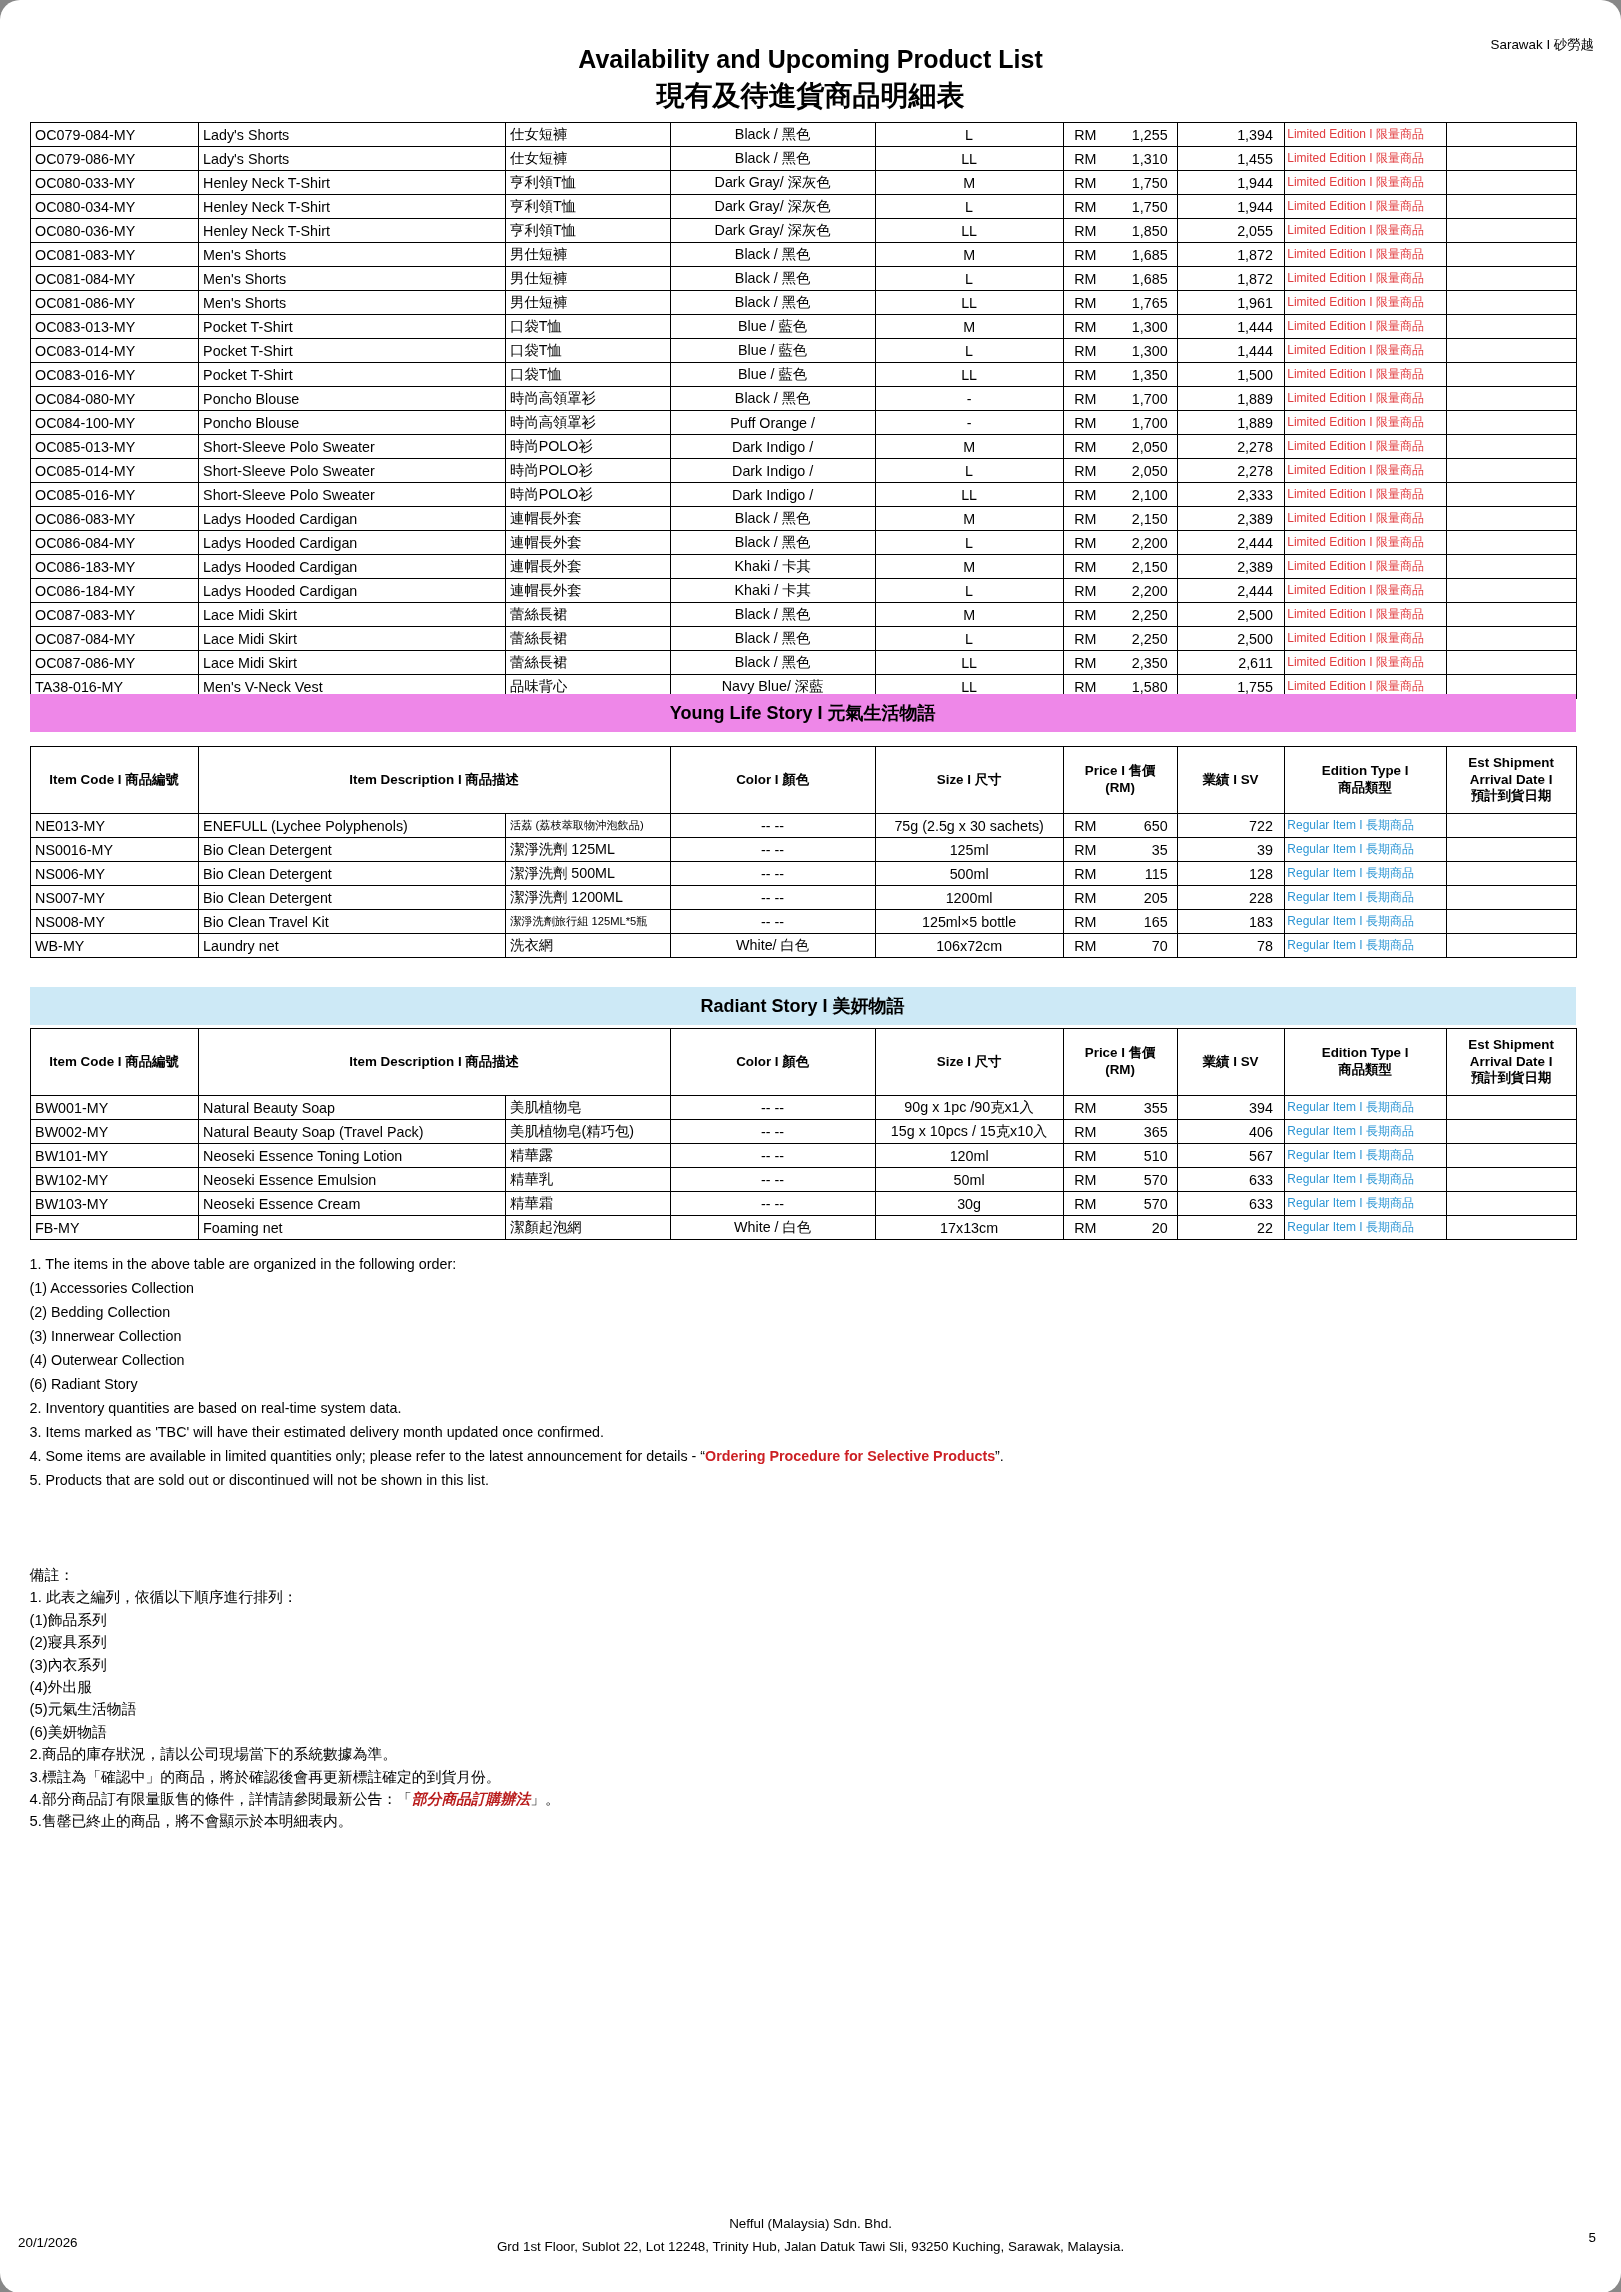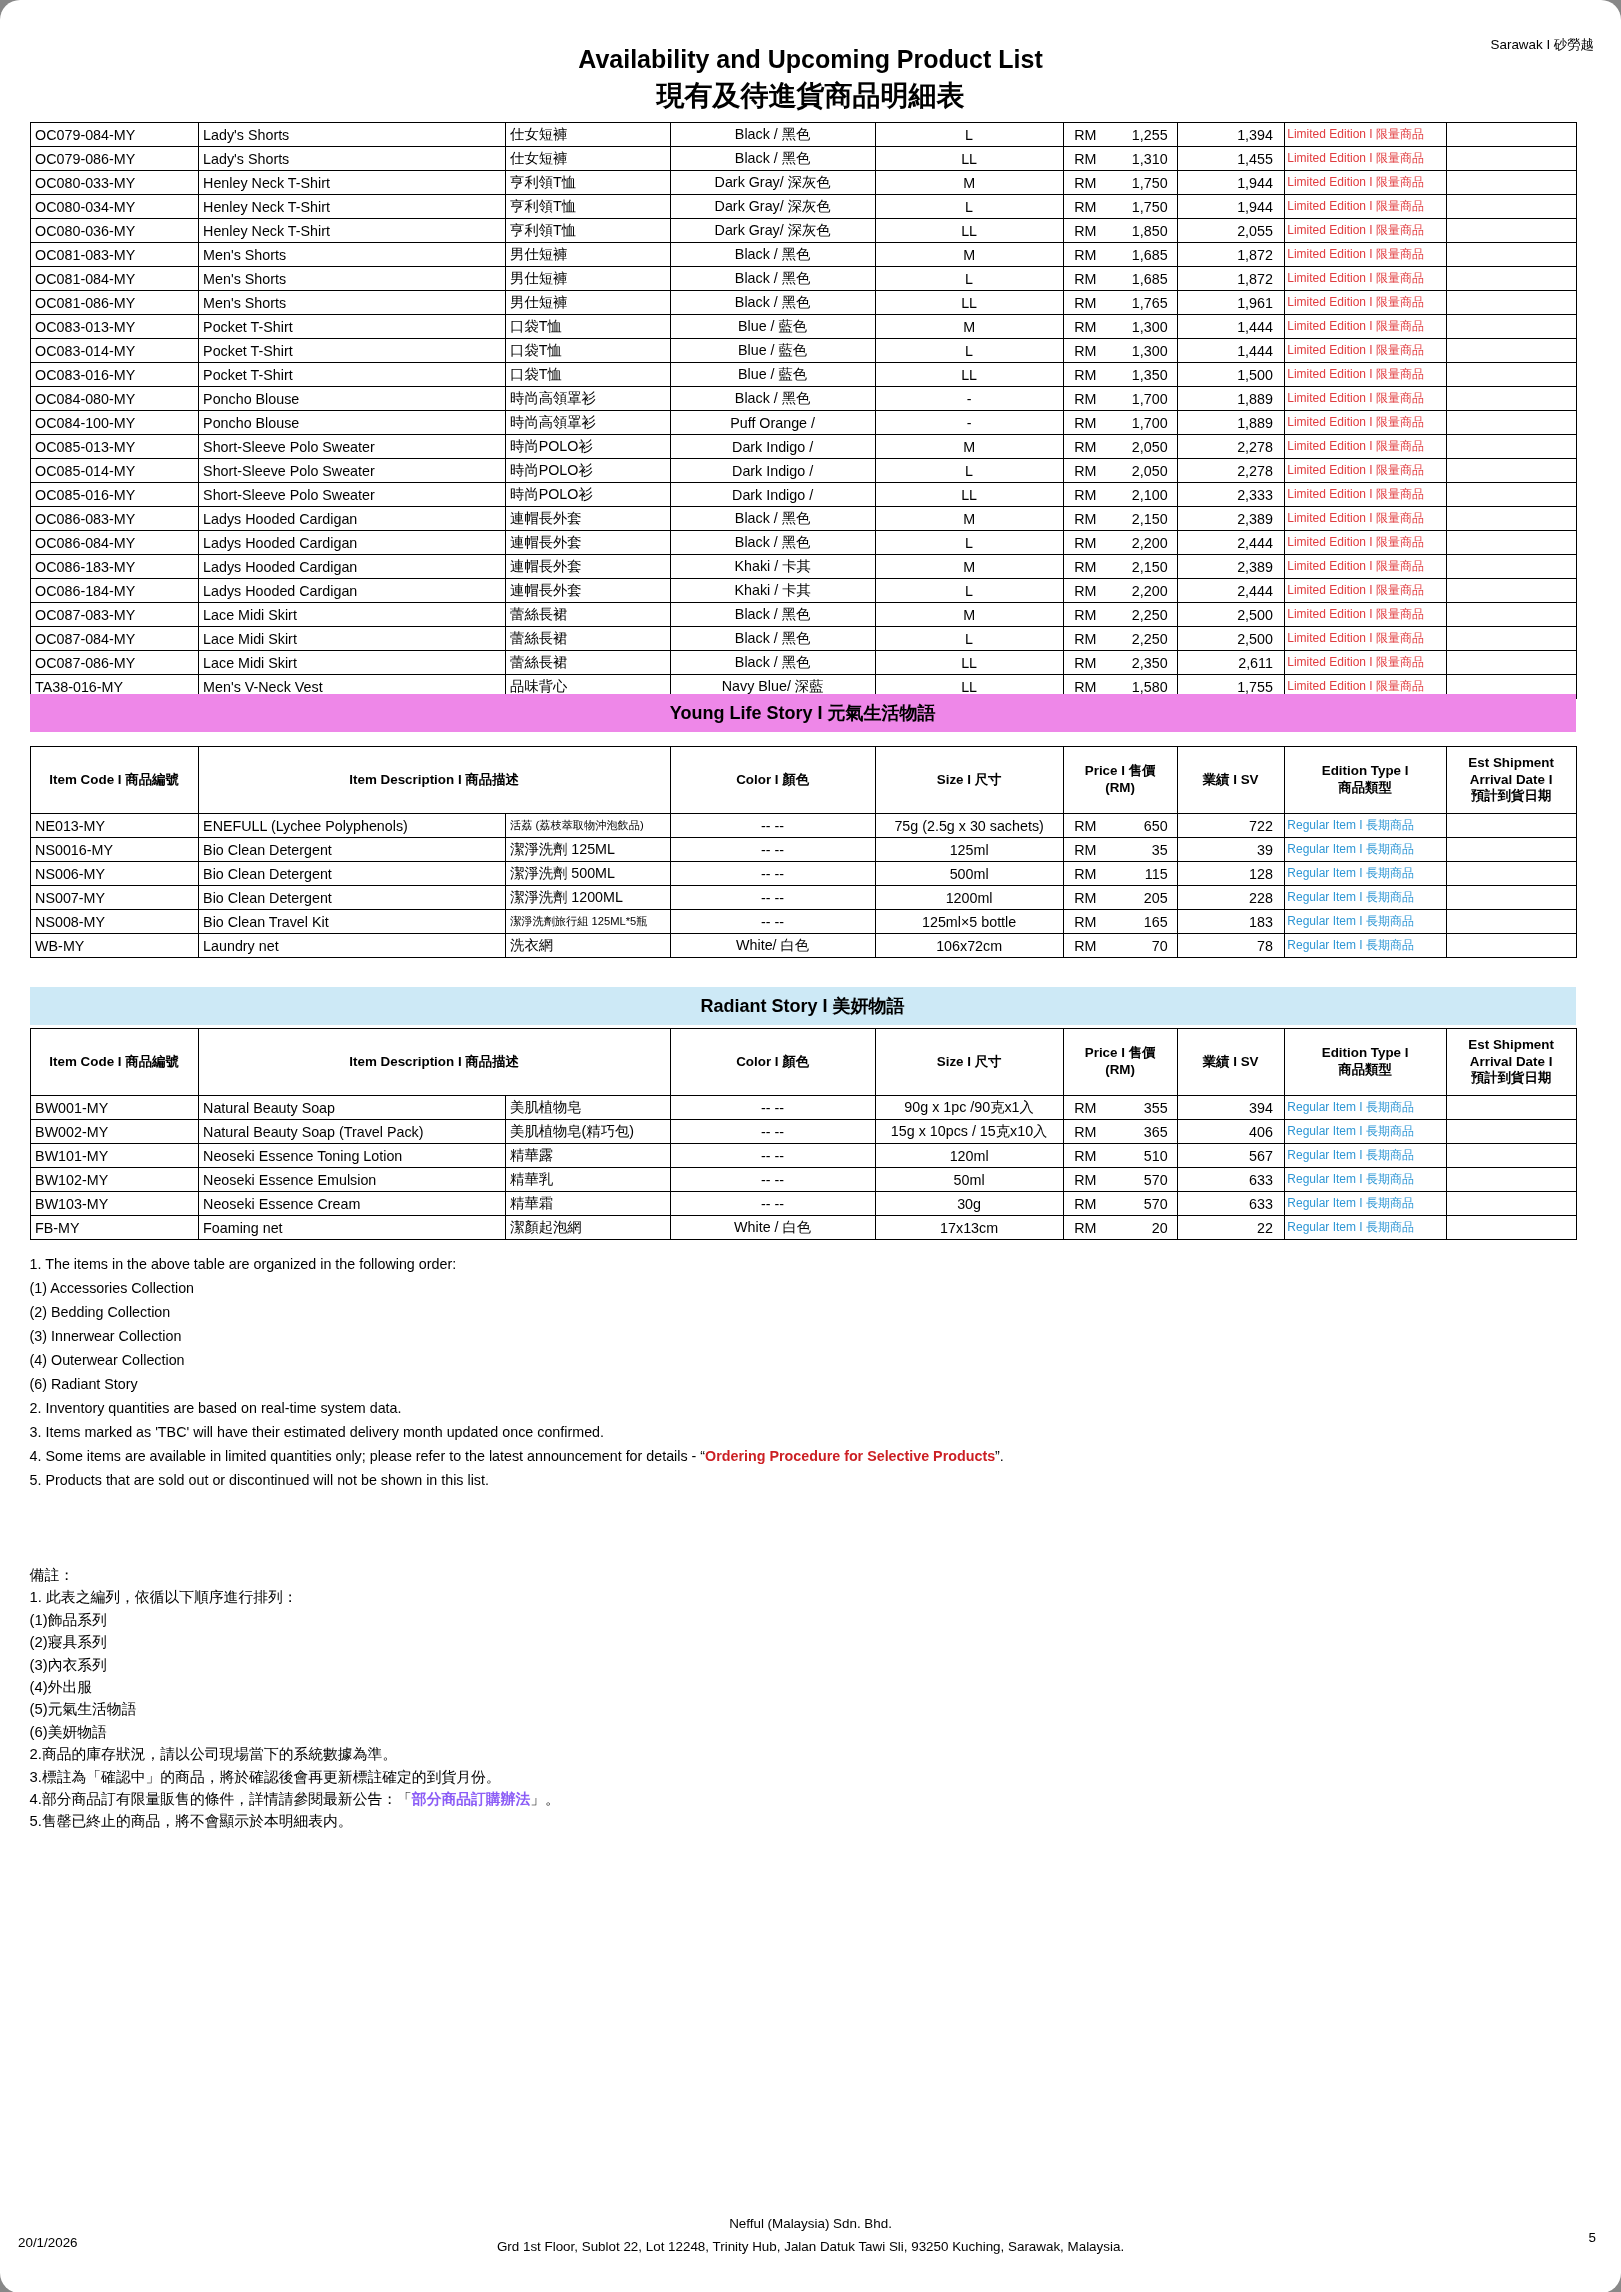"部分商品訂購辦法" span.red-bold { color: #8b5cf6 -> #b91c1c; font-style: none -> italic }
